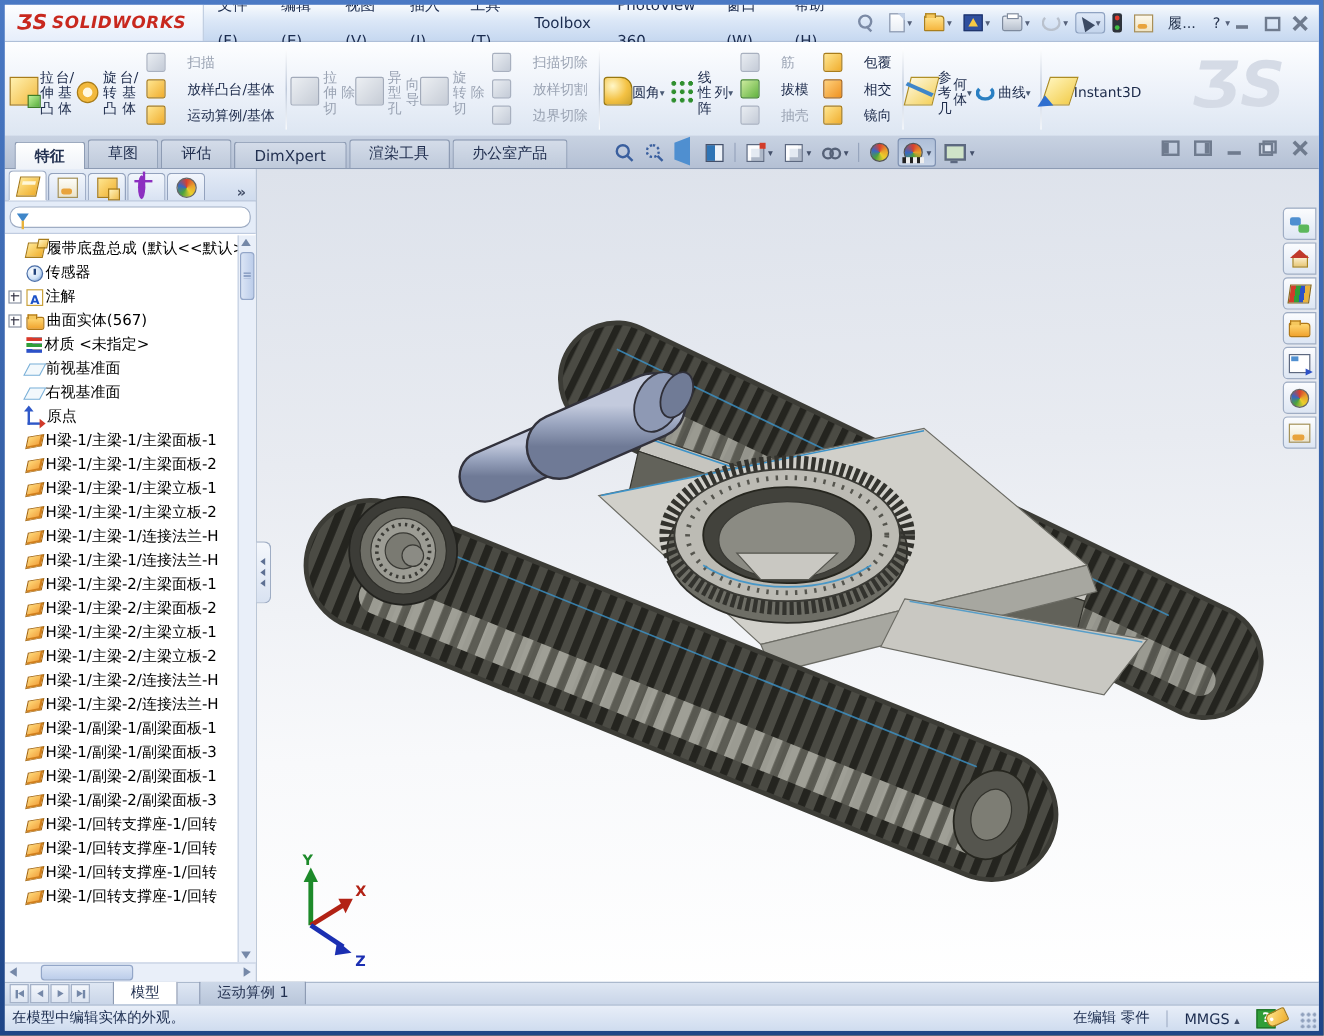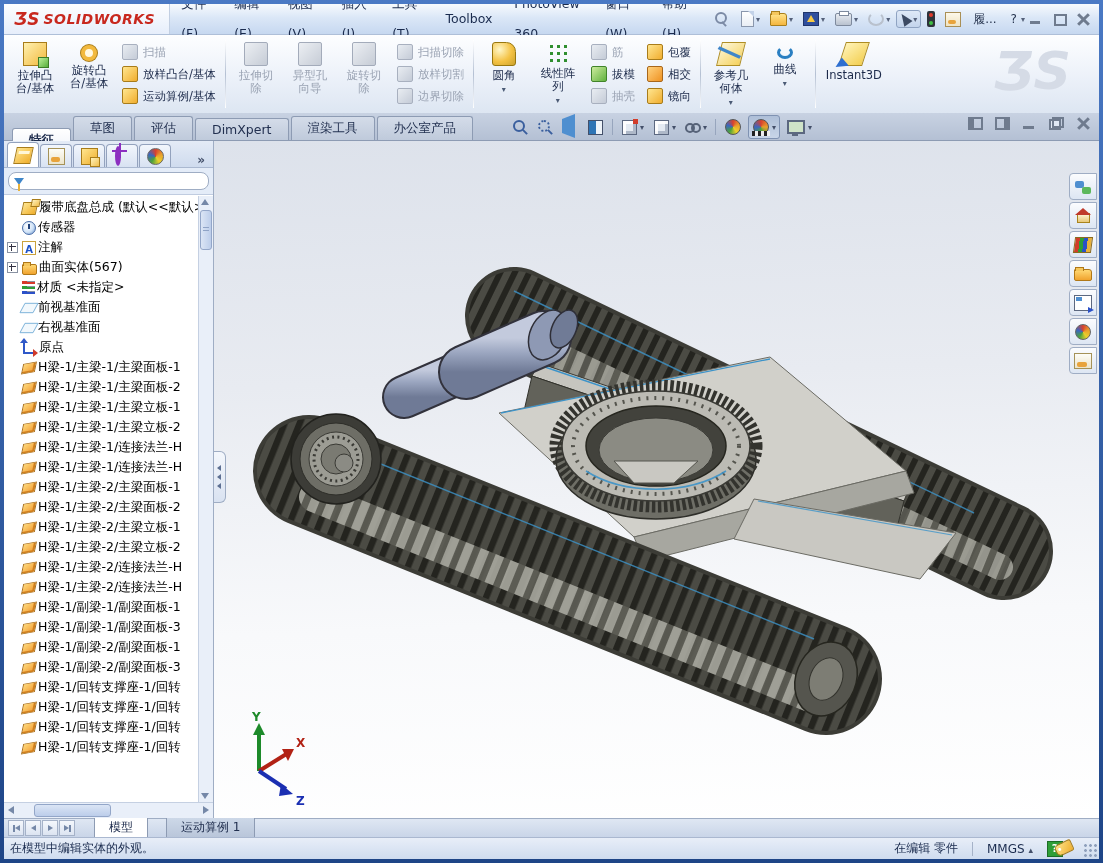"扫描" .rsmall { gap: 5px -> 18px }
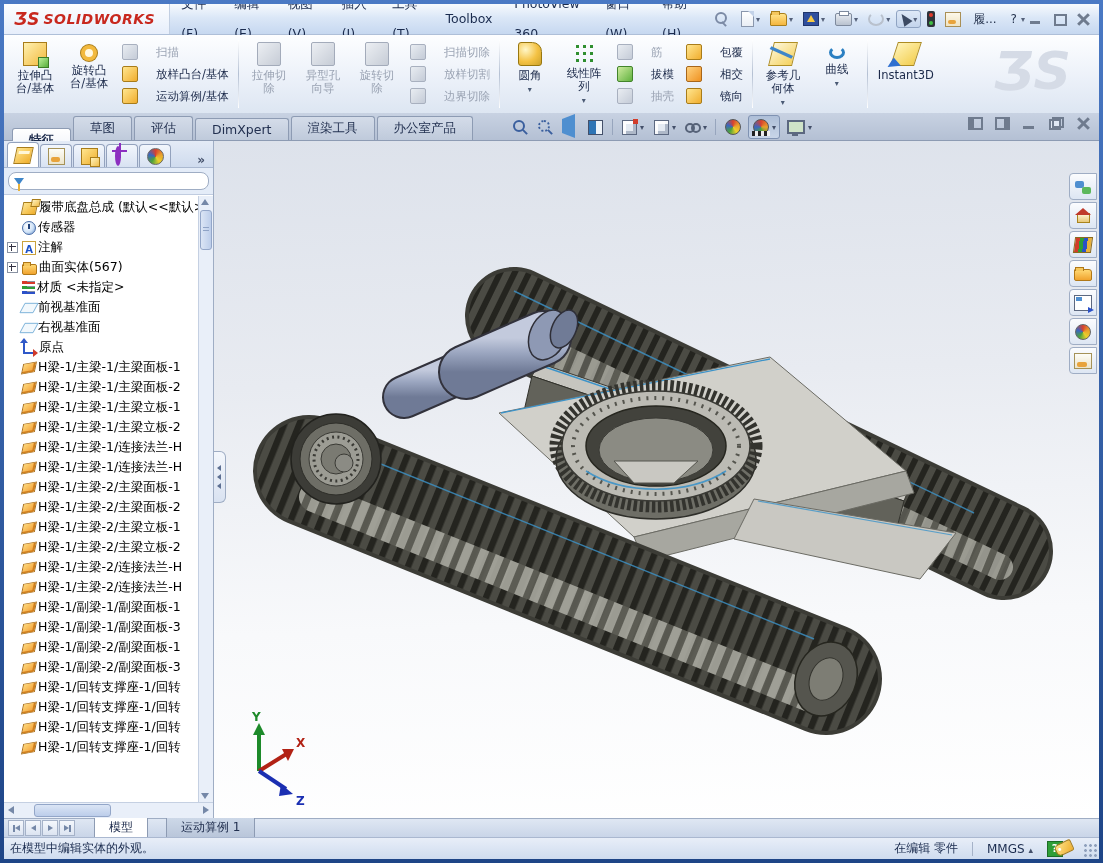"拉伸凸" .rbig { flex-direction: column -> none }
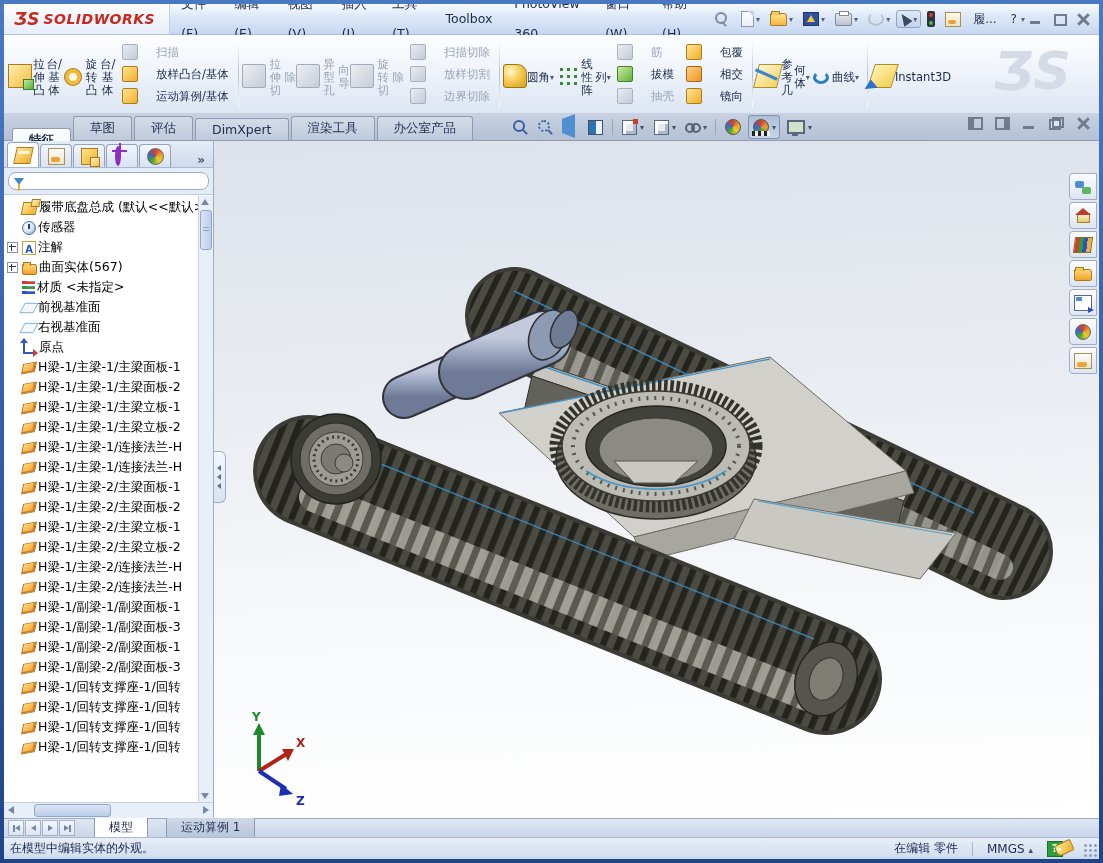"特征" .ctab.active { top: 12px -> 2px }
